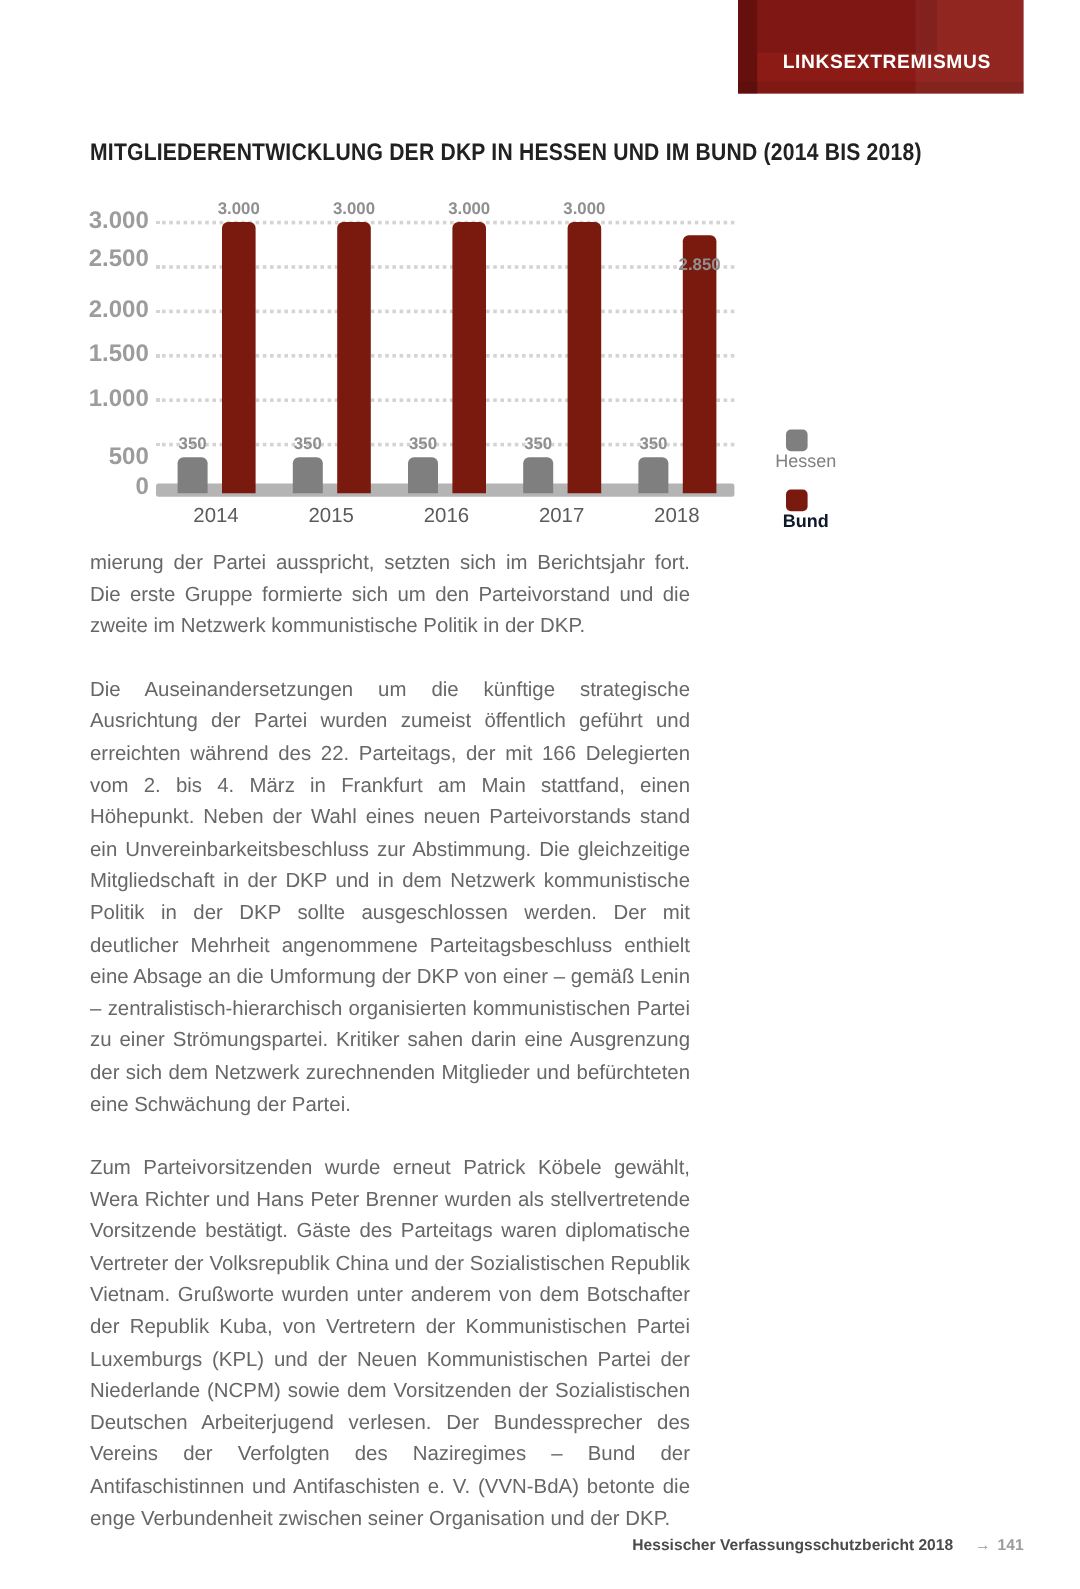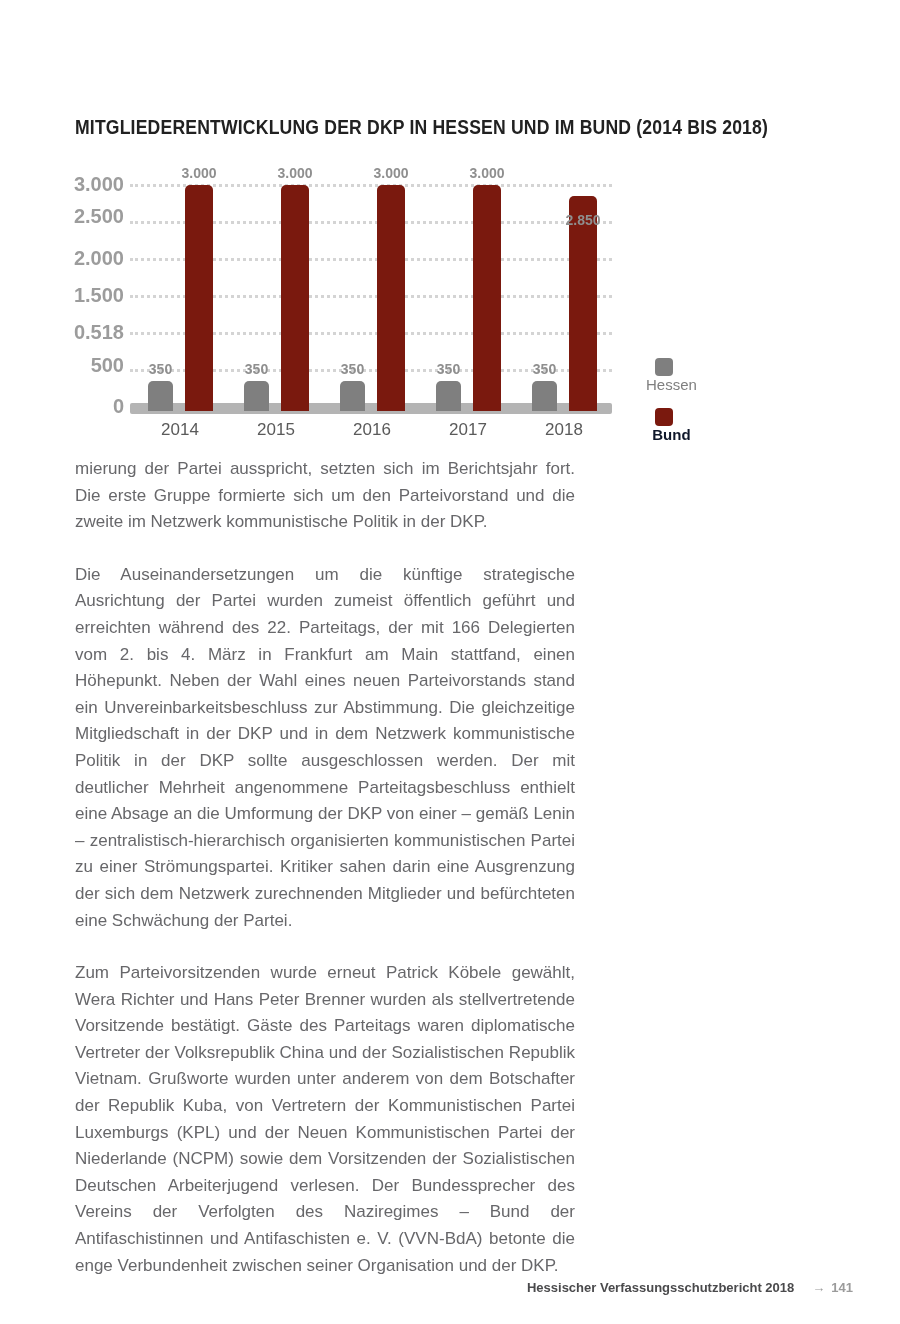"LINKSEXTREMISMUS" div.badge { html: none -> <div> <div>LINKSEXTREMISMUS</div> </div> }
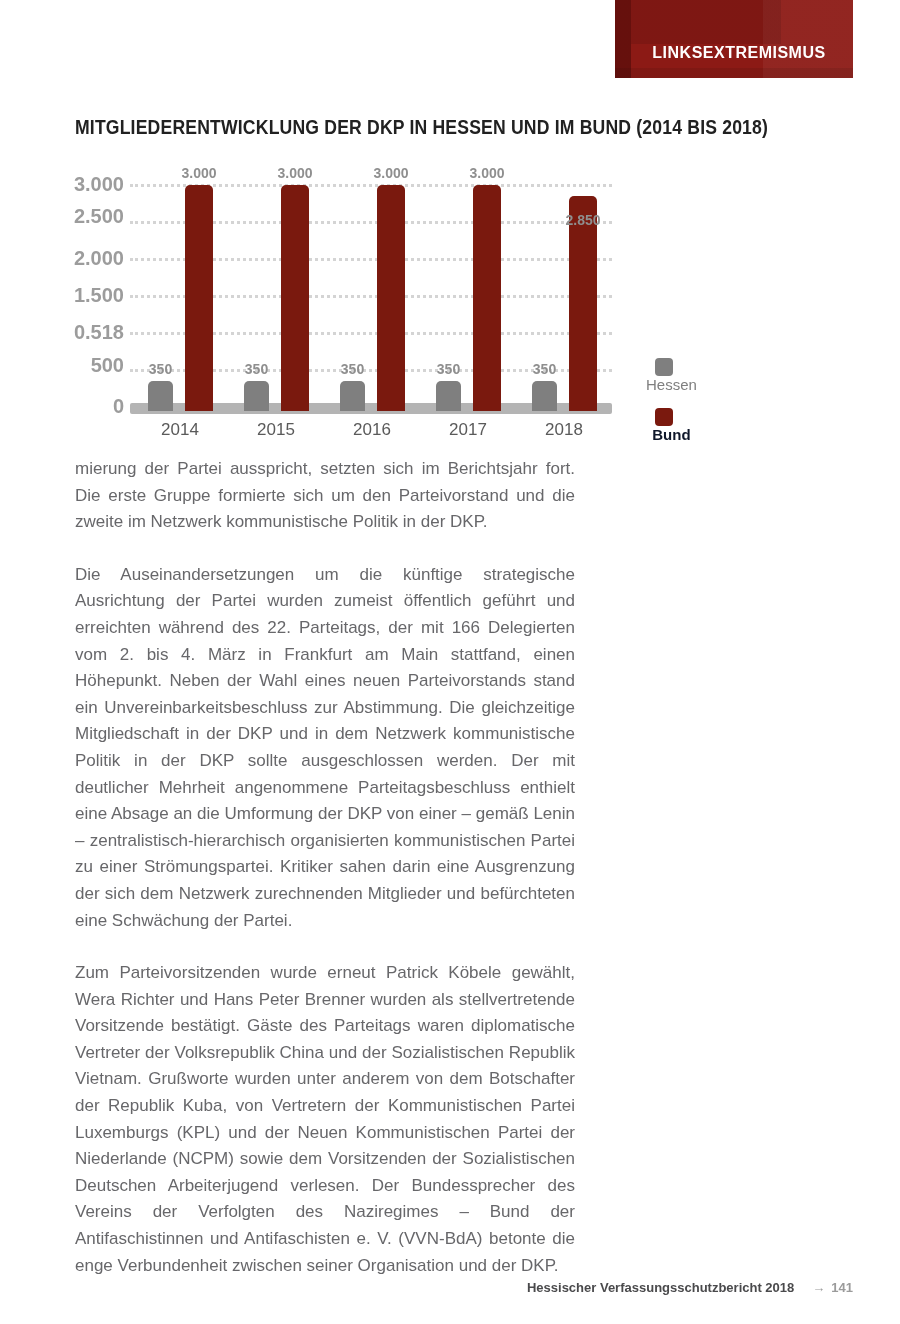"0.518" div.ytick { text: 0.518 -> 1.000 }
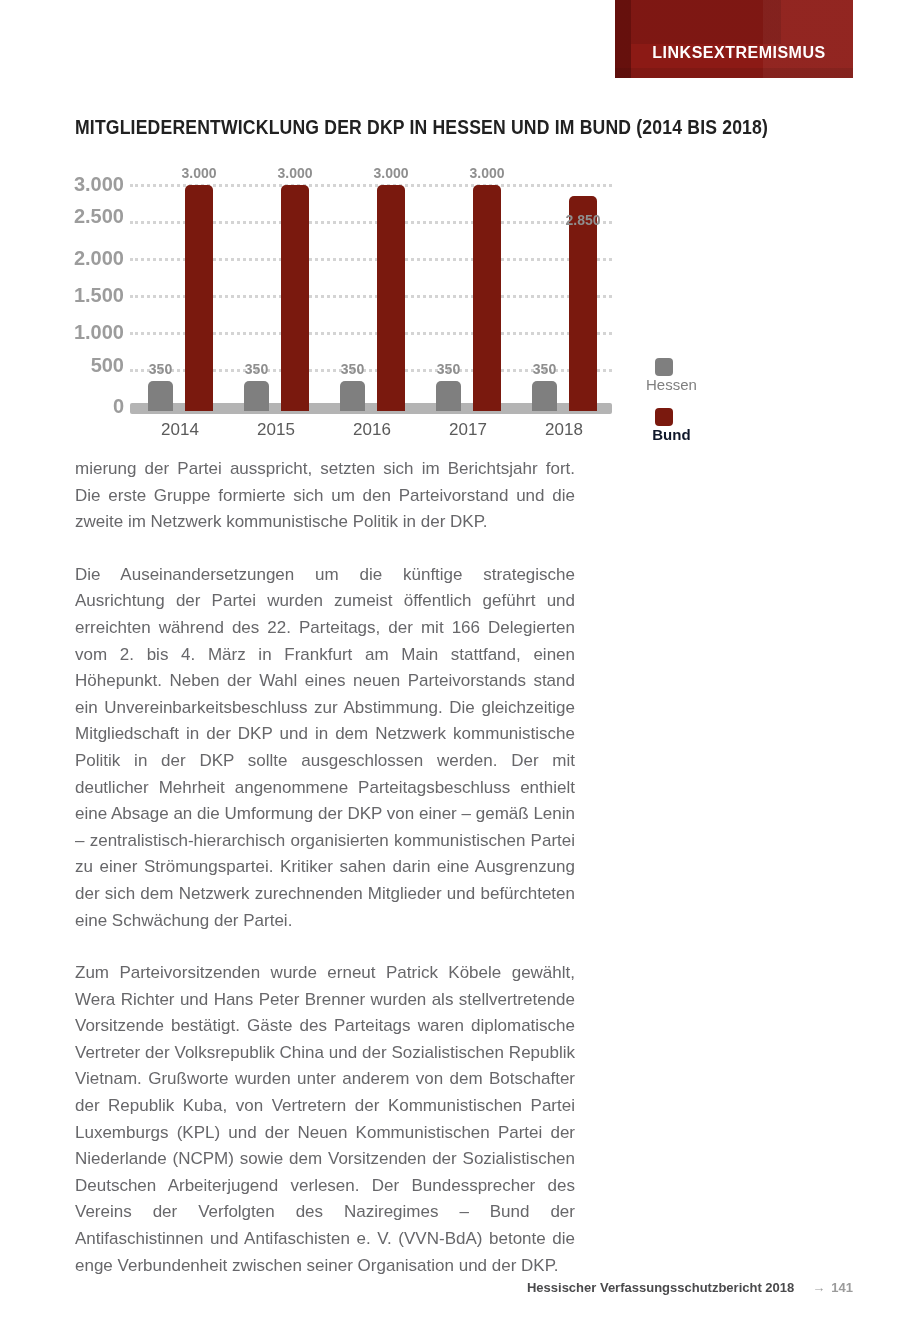"500" div.ytick { top: 354px -> 370px }
